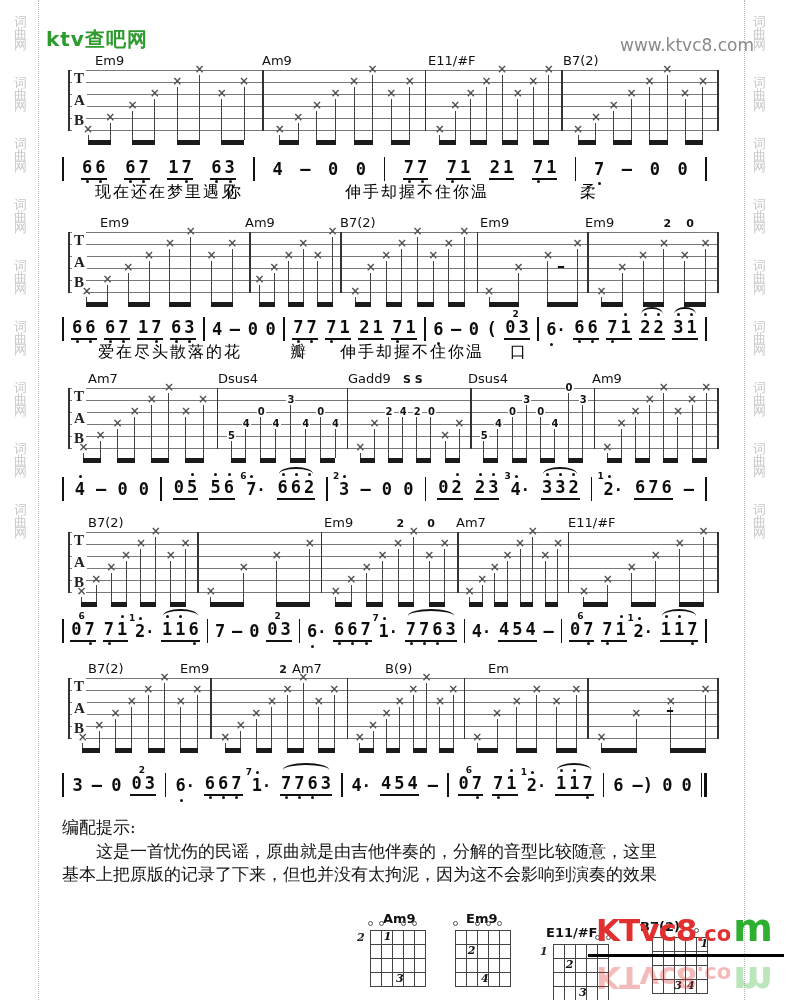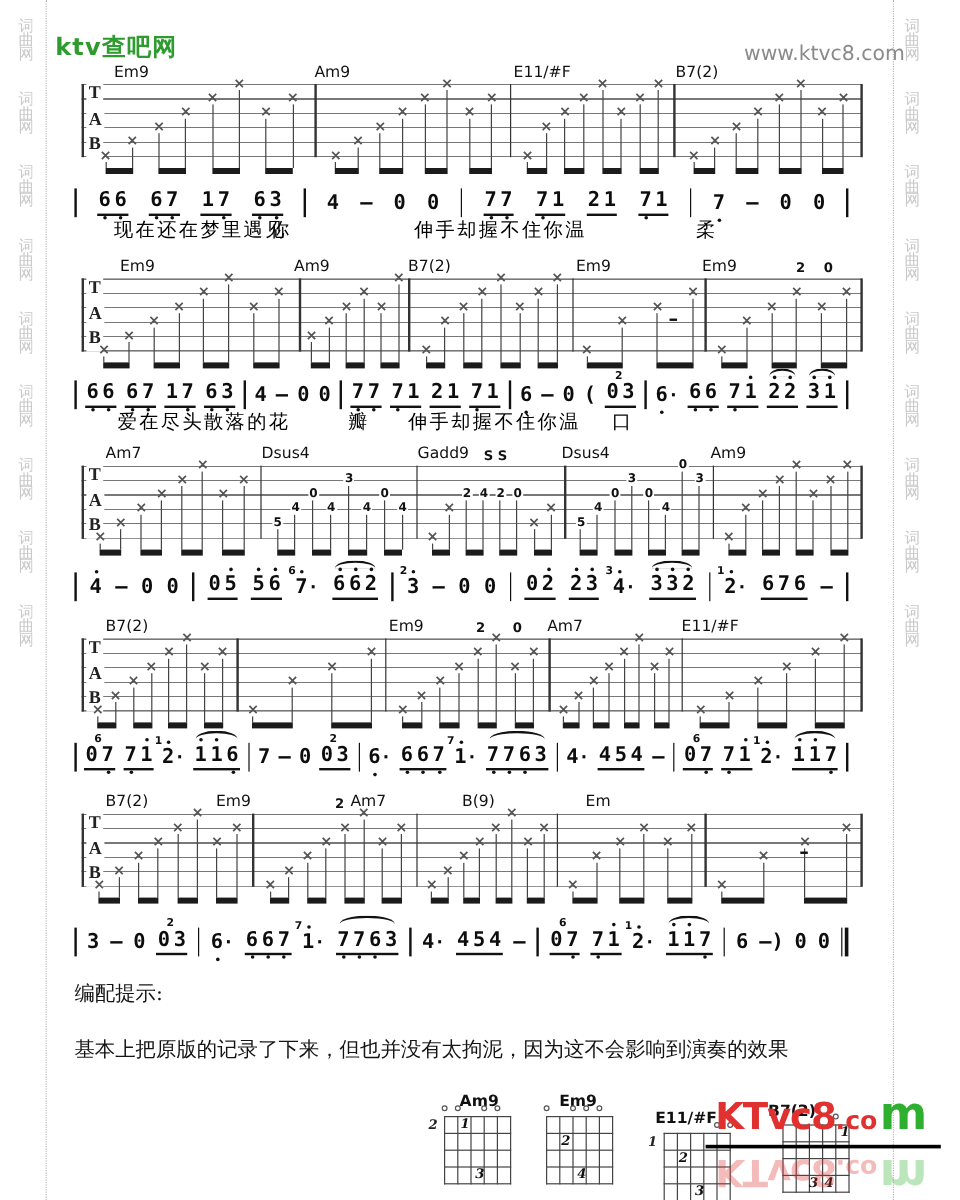"这是一首忧伤的民谣，原曲就是由吉他伴奏的，分解的音型比较随意，这里" div.f-l1 { html: none -> <div> 这是一首忧伤的民谣，原曲就是由吉他伴奏的，分解的音型比较随意，这里</div> }
